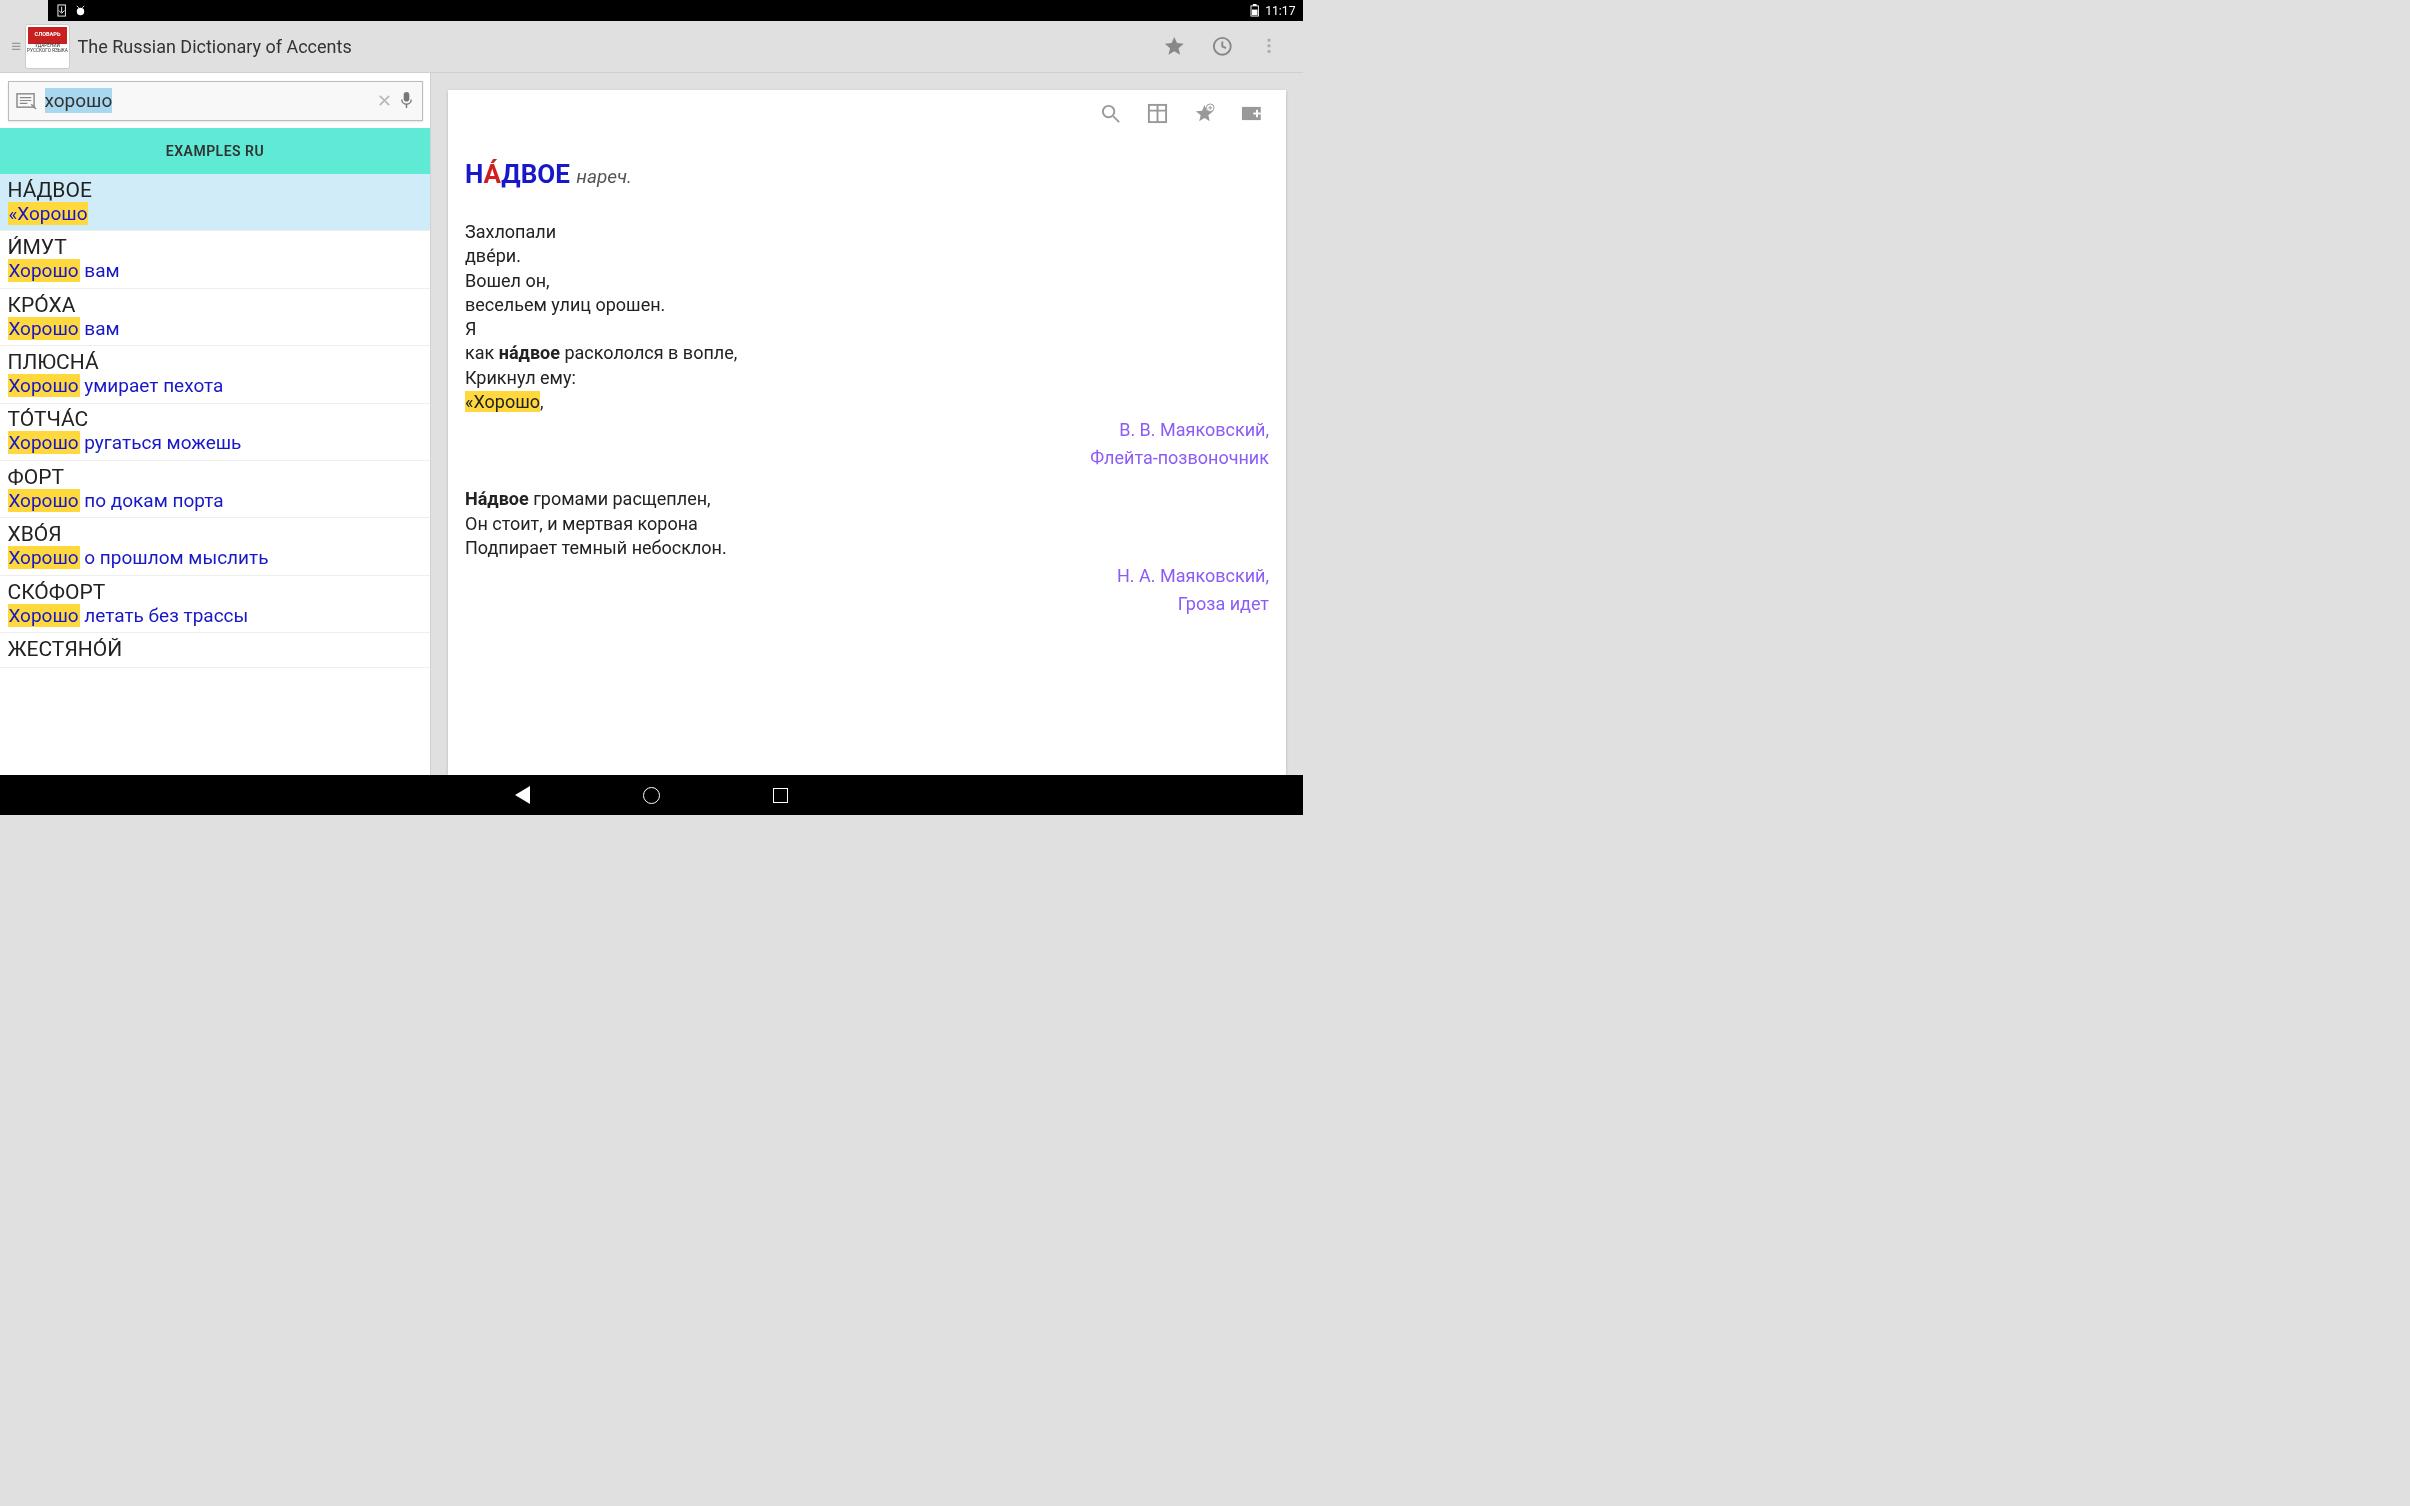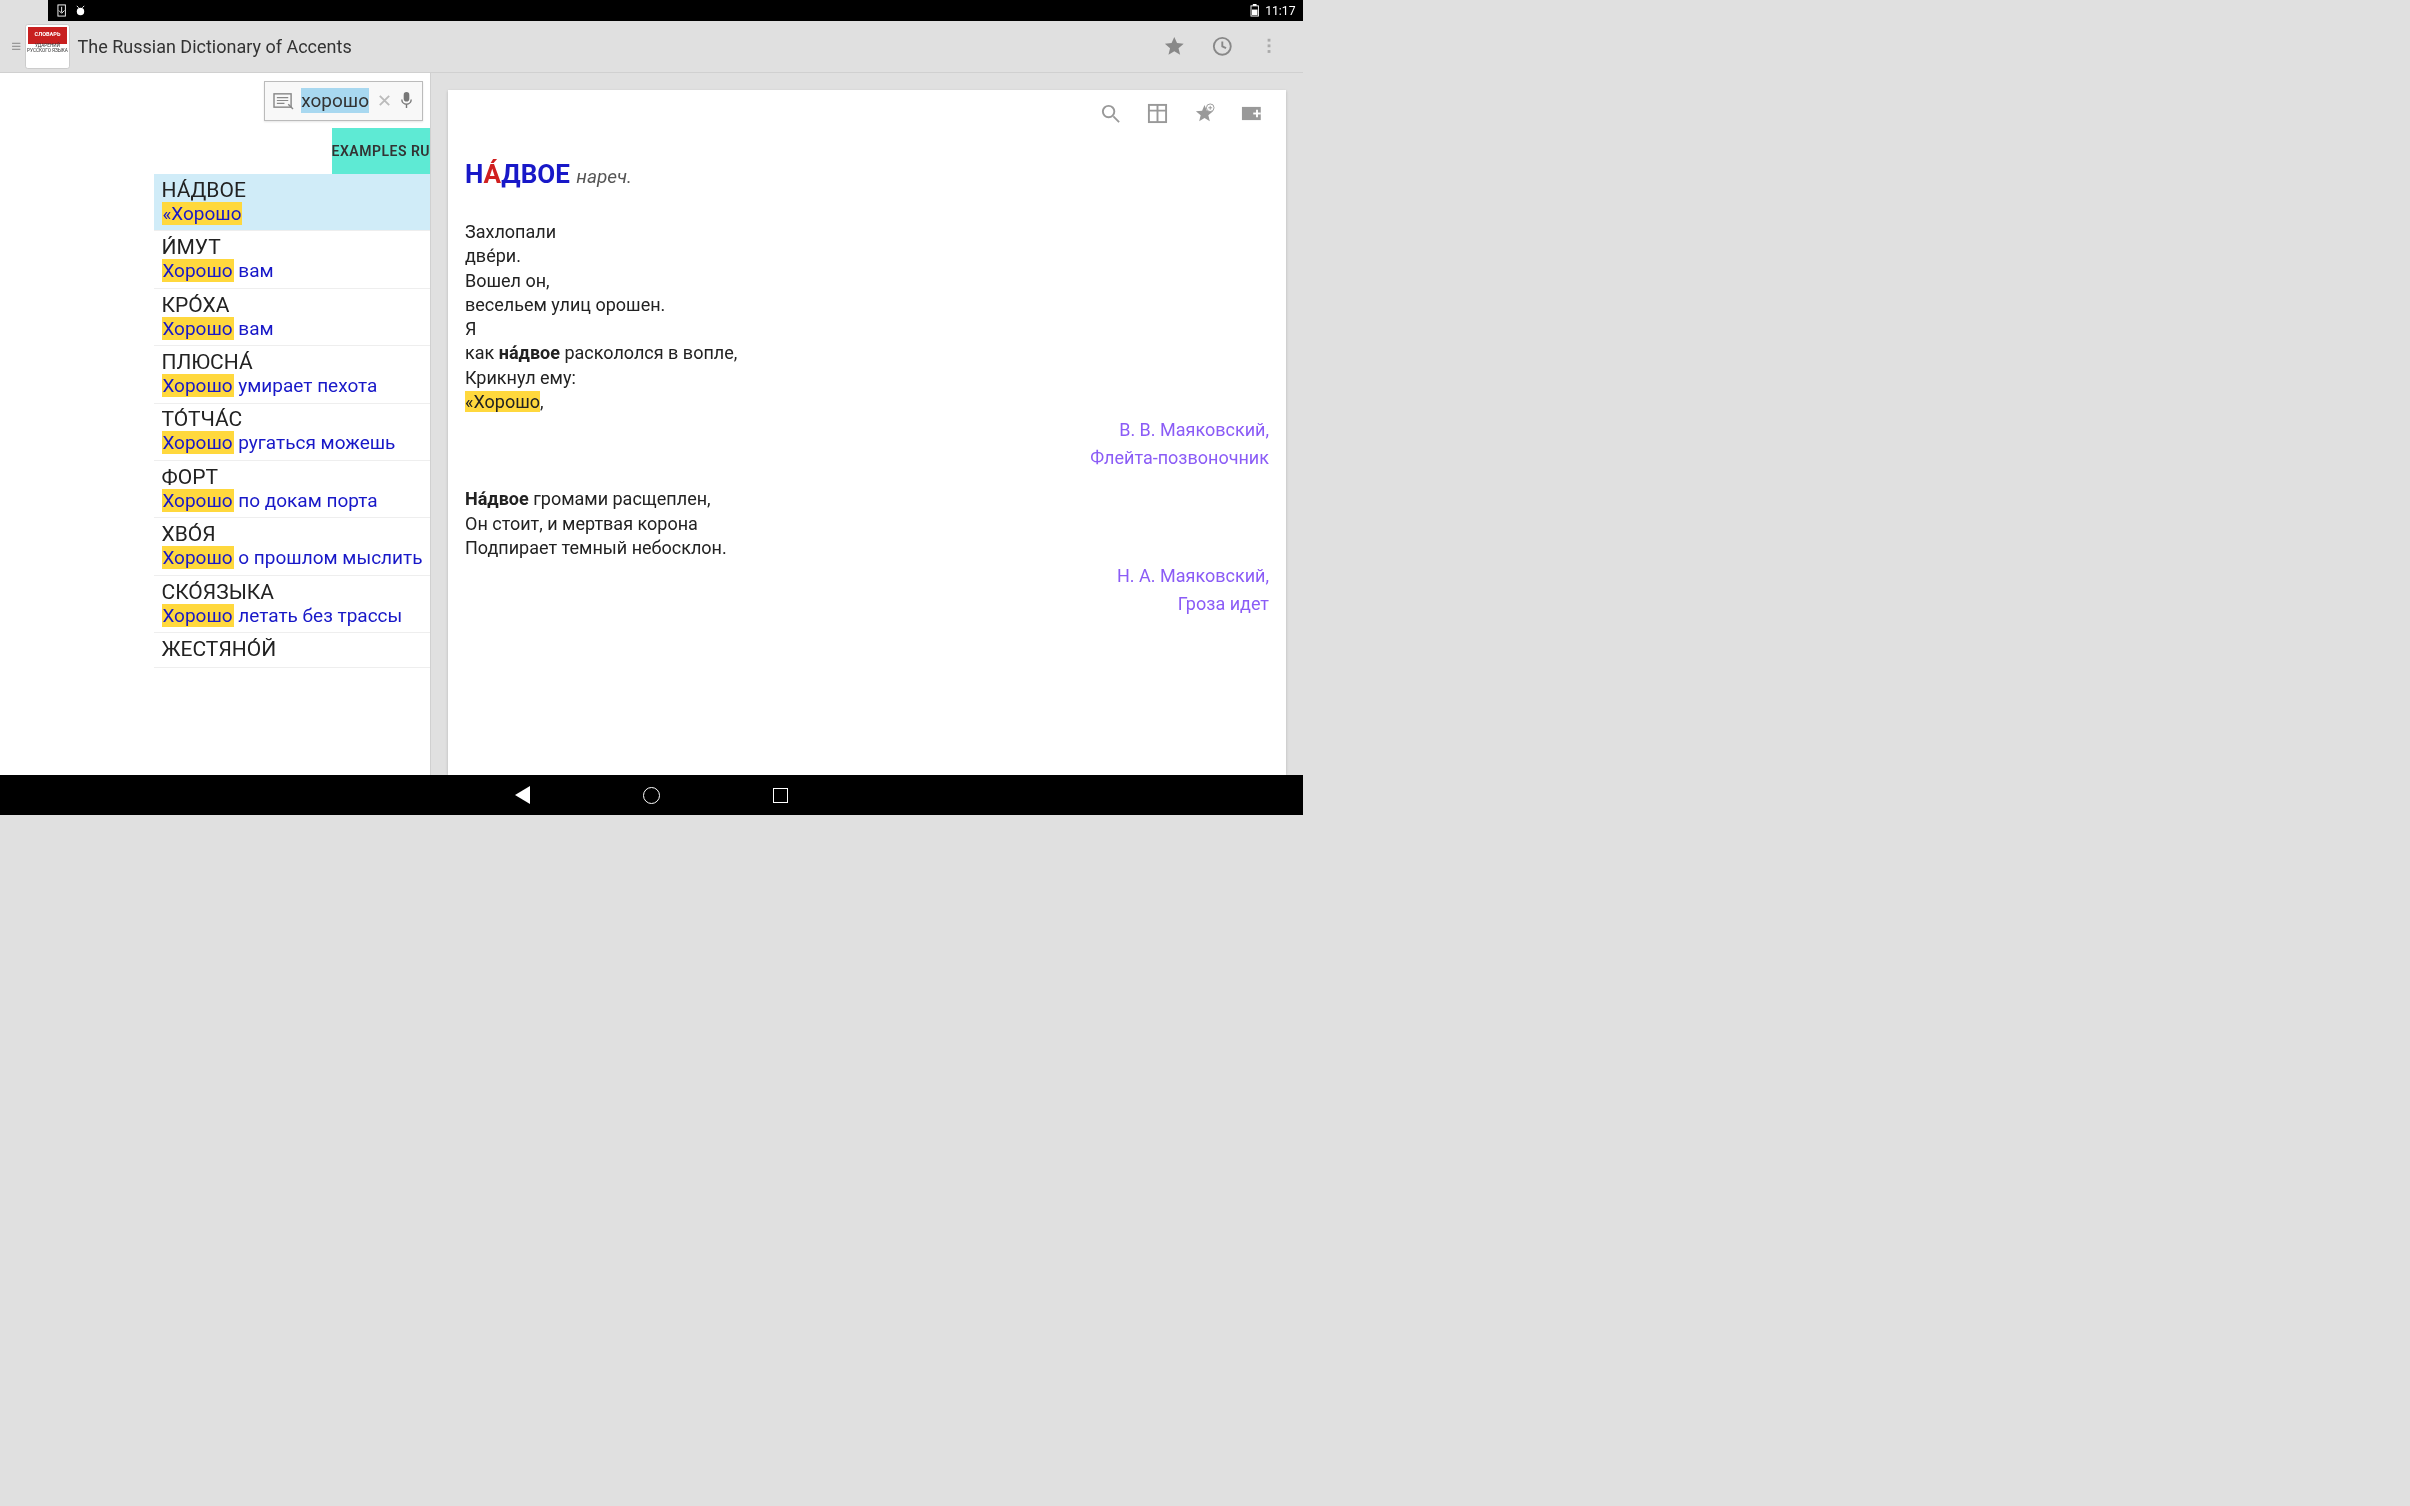"хорошо" .left-panel { align-items: flex-end -> none }
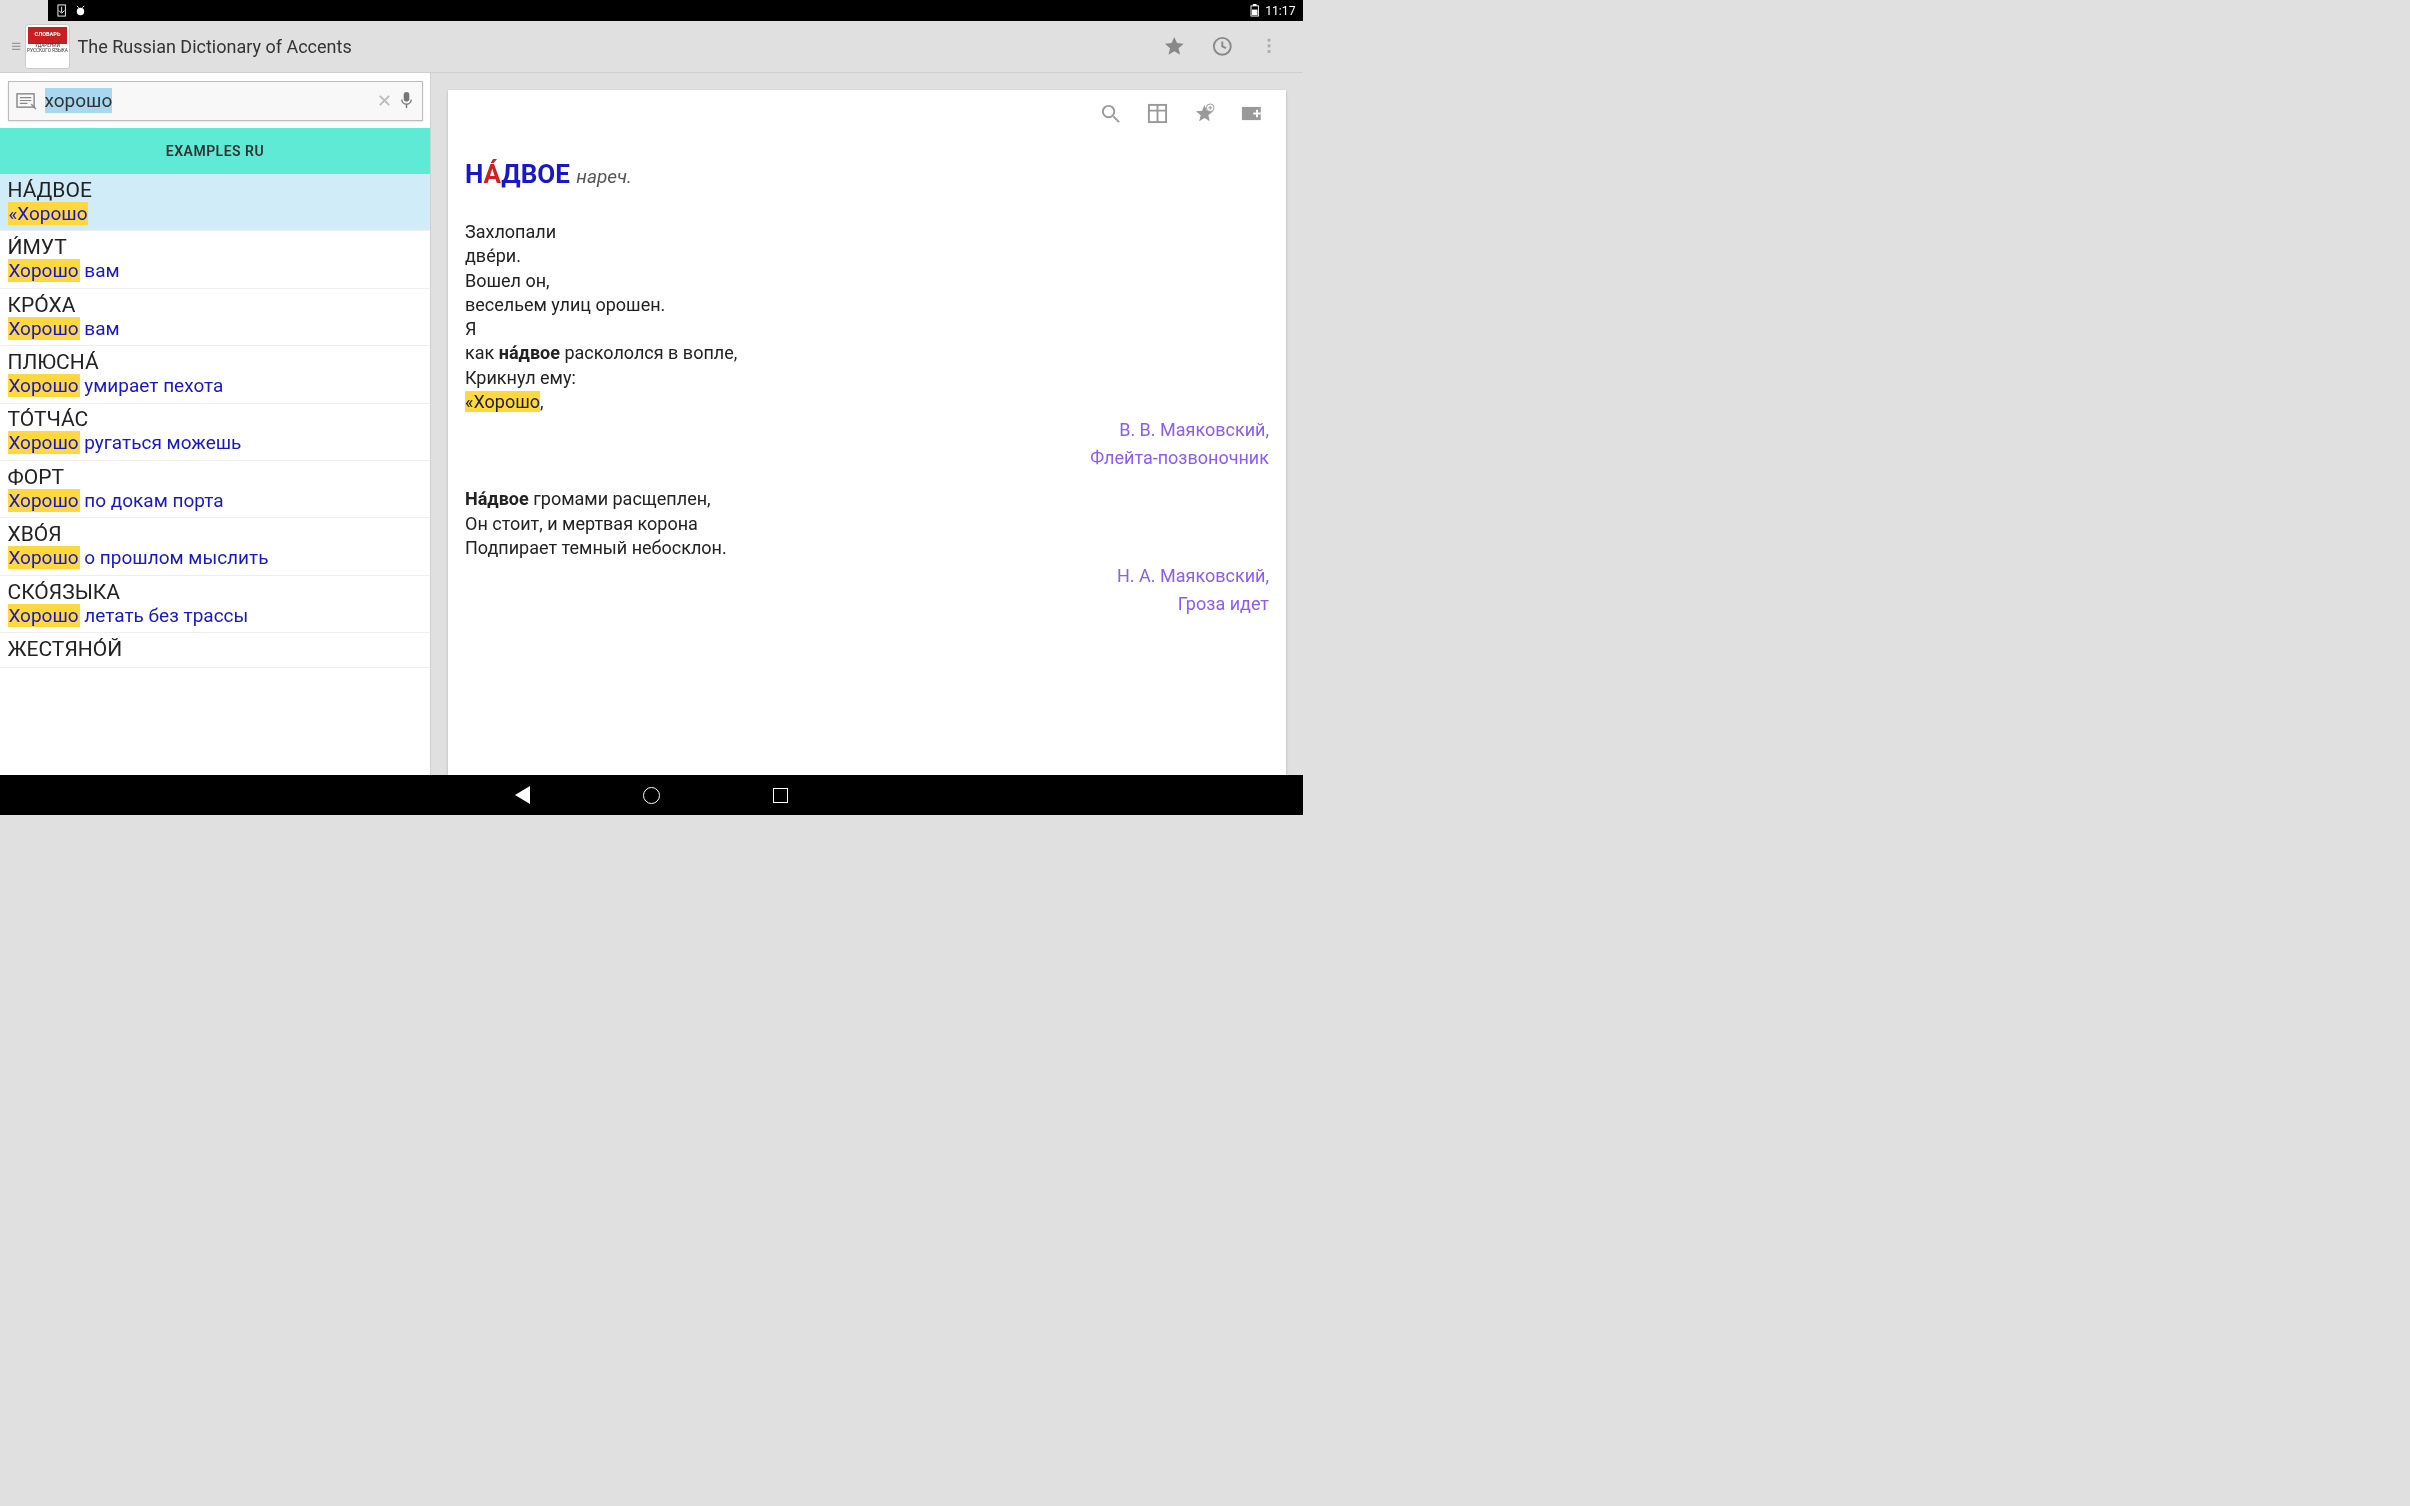"СКО́ЯЗЫКА" div.result-head { text: СКО́ЯЗЫКА -> СКО́ФОРТ }
